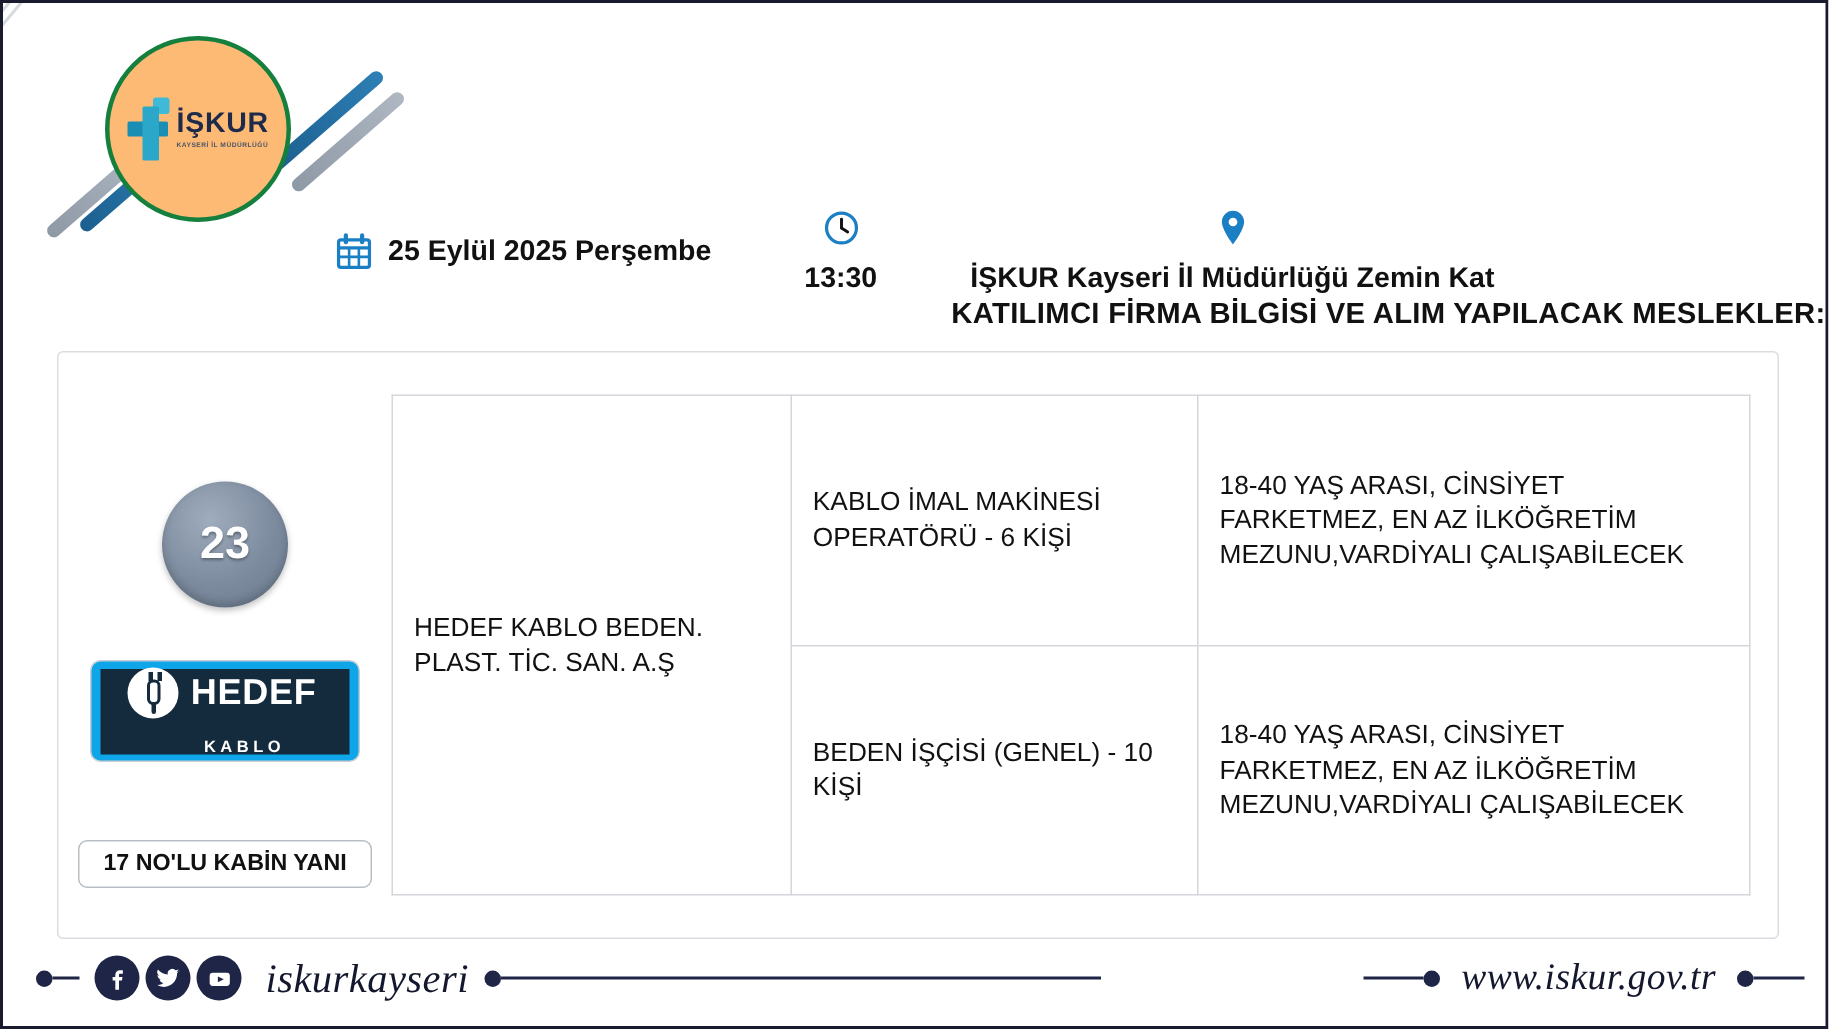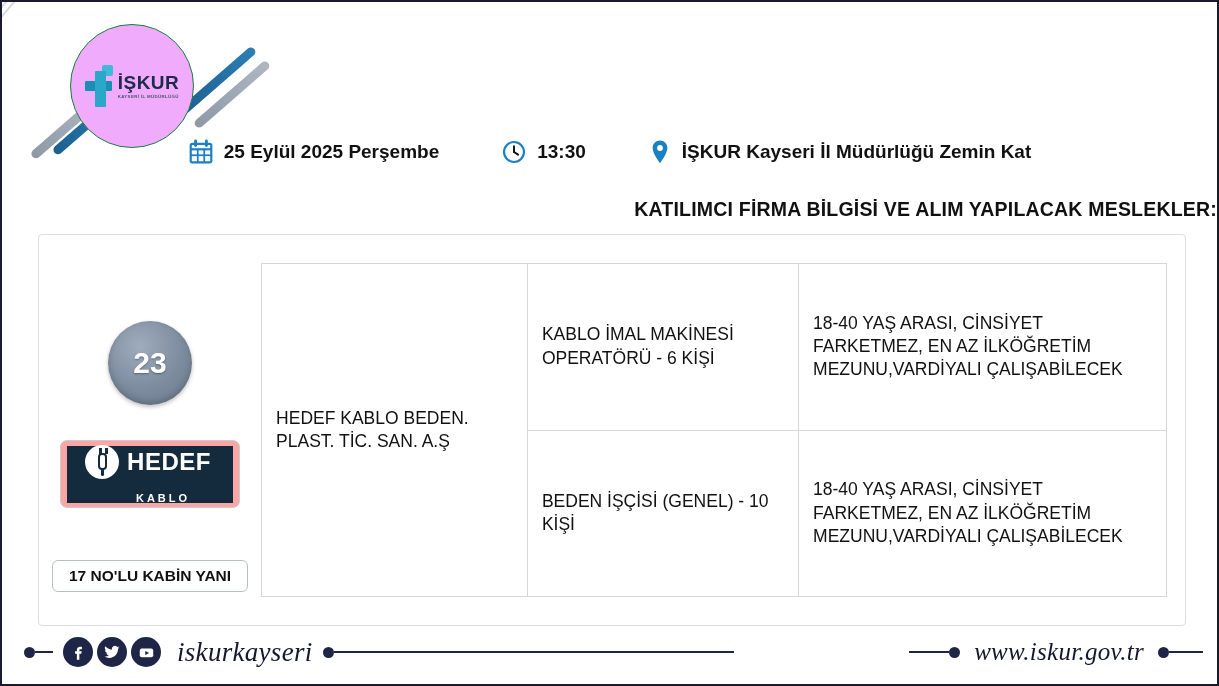"İŞKUR" .logo-circle { background: #f0abfc -> #fdba74; border: 1px solid #15803d -> 3px solid #15803d }
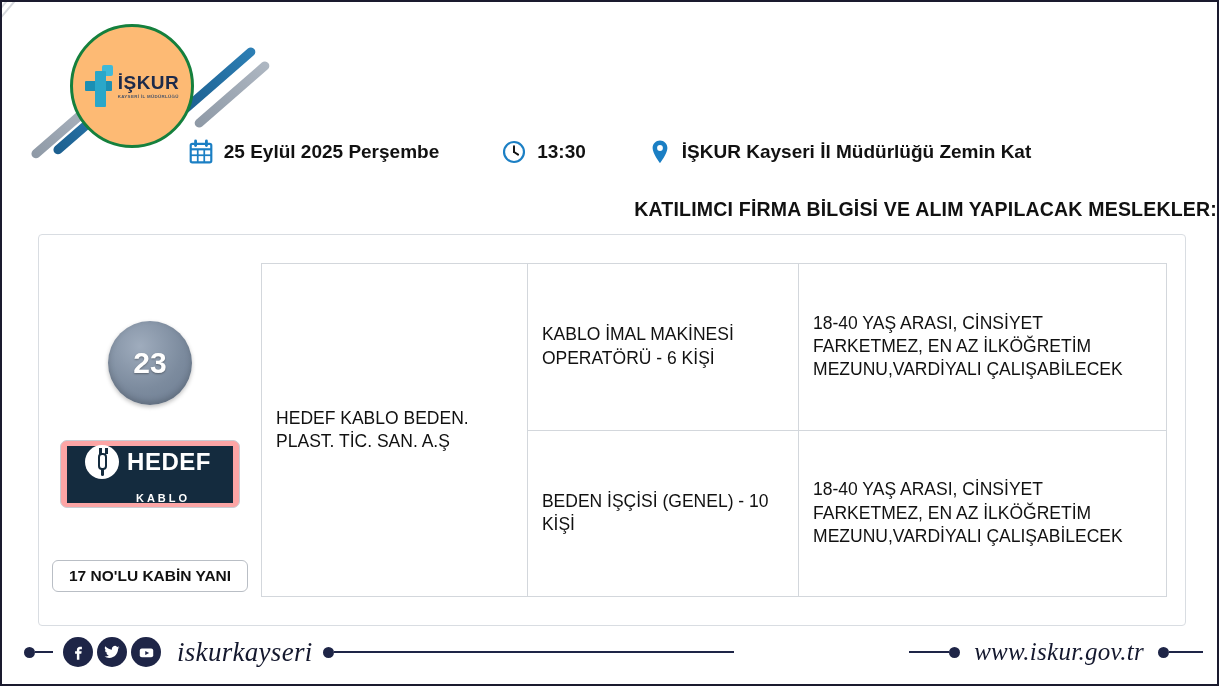"13:30" .meta-item + .meta-item { flex-direction: none -> column }
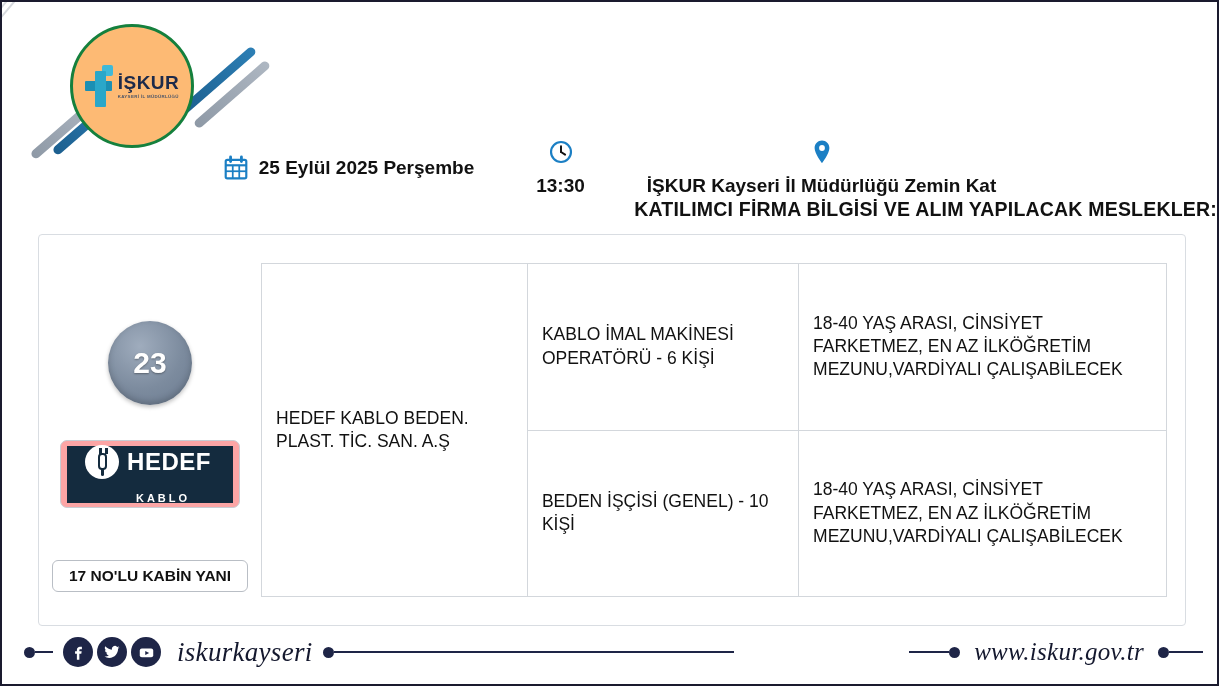"HEDEF" .company-logo-box { background: #fca5a5 -> #0ea5e9 }
